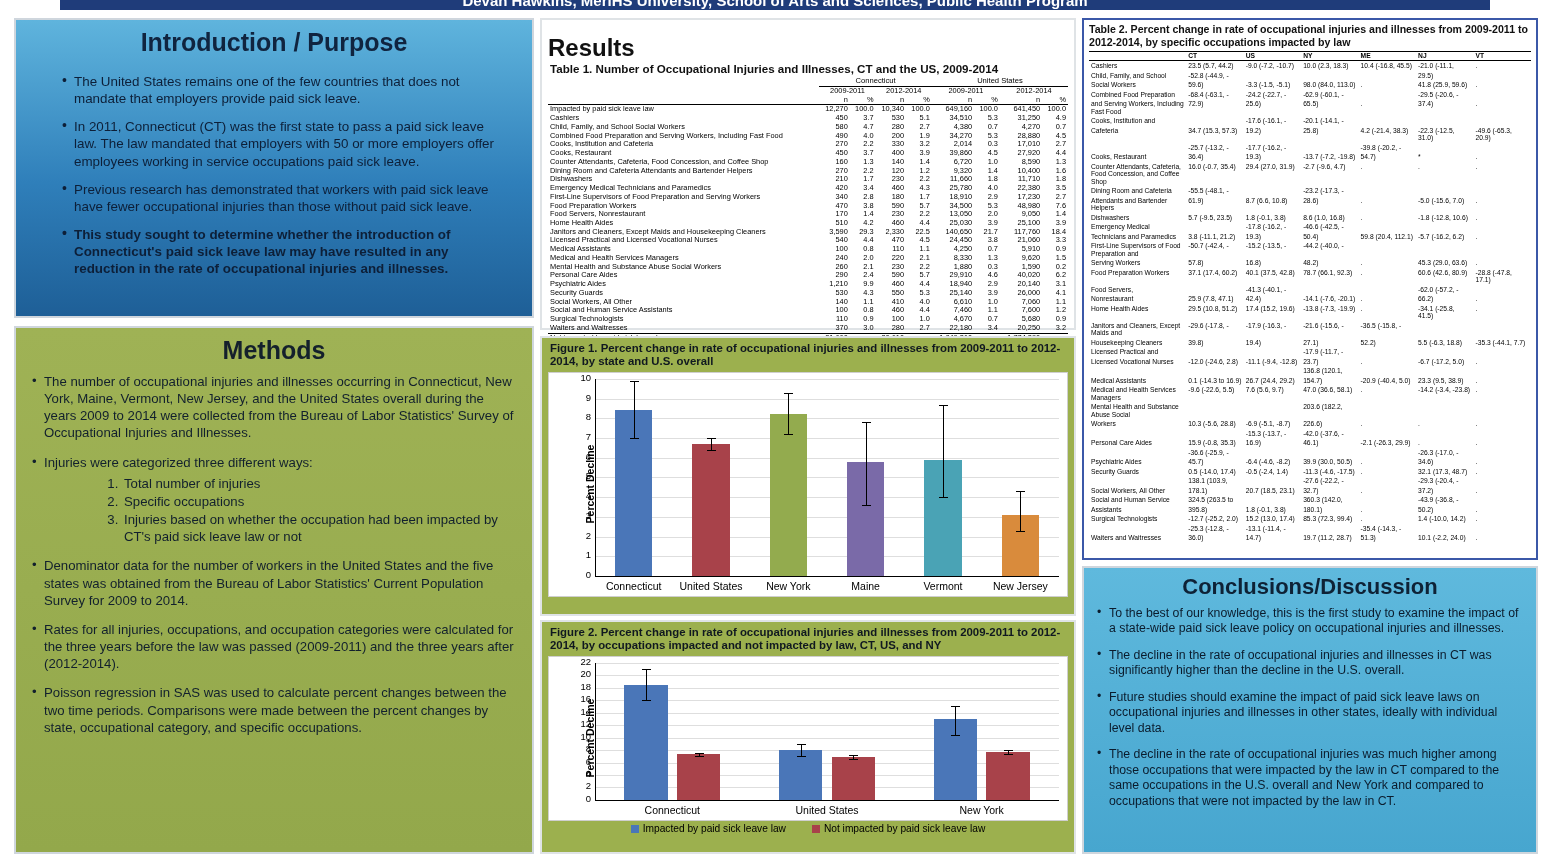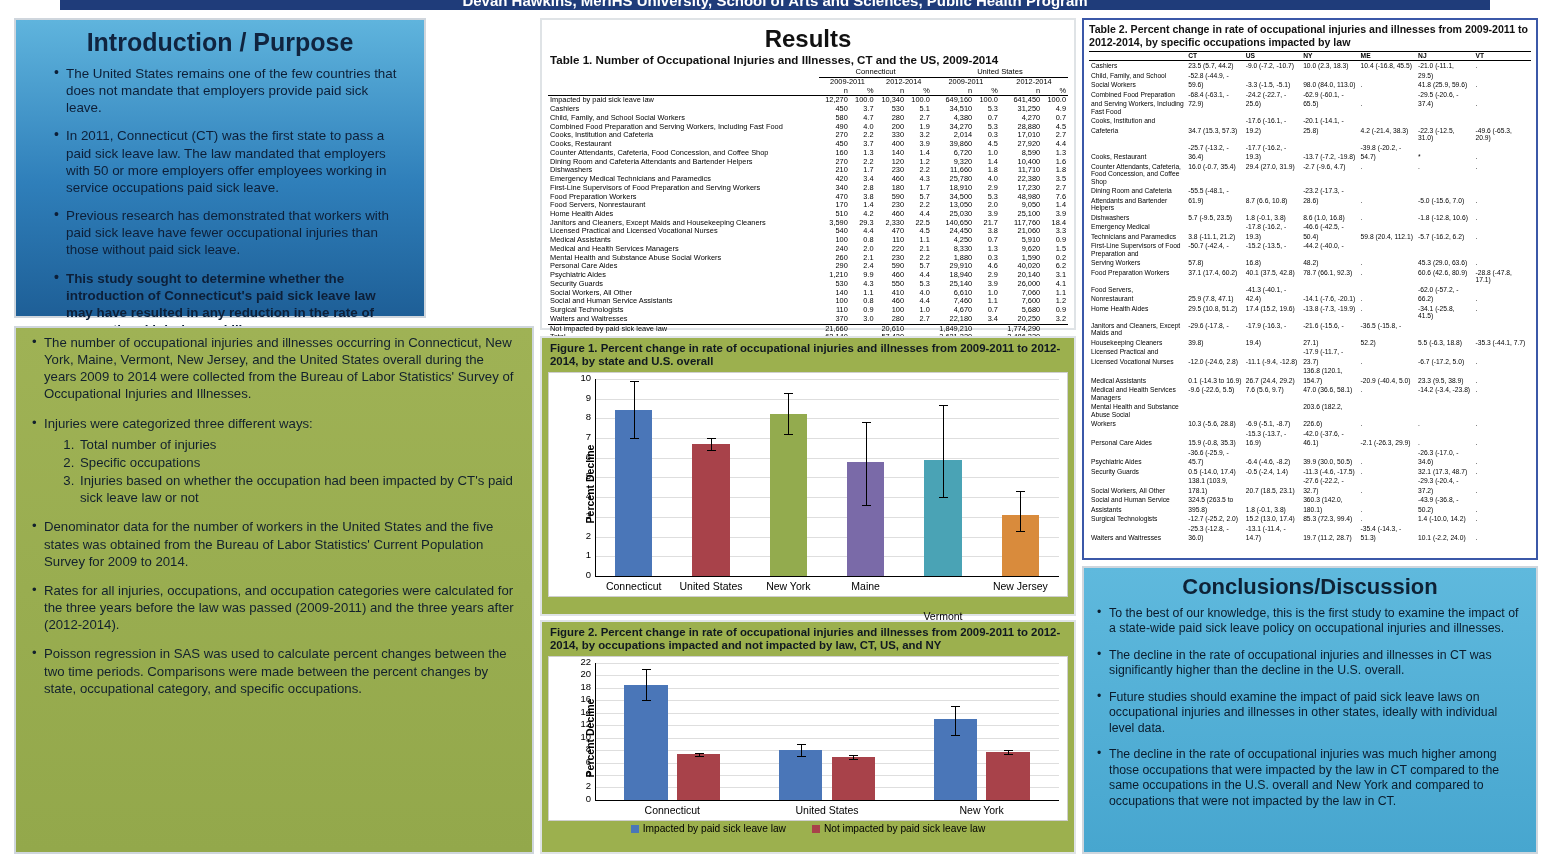"Introduction / Purpose" .intro { width: 412px -> 520px }
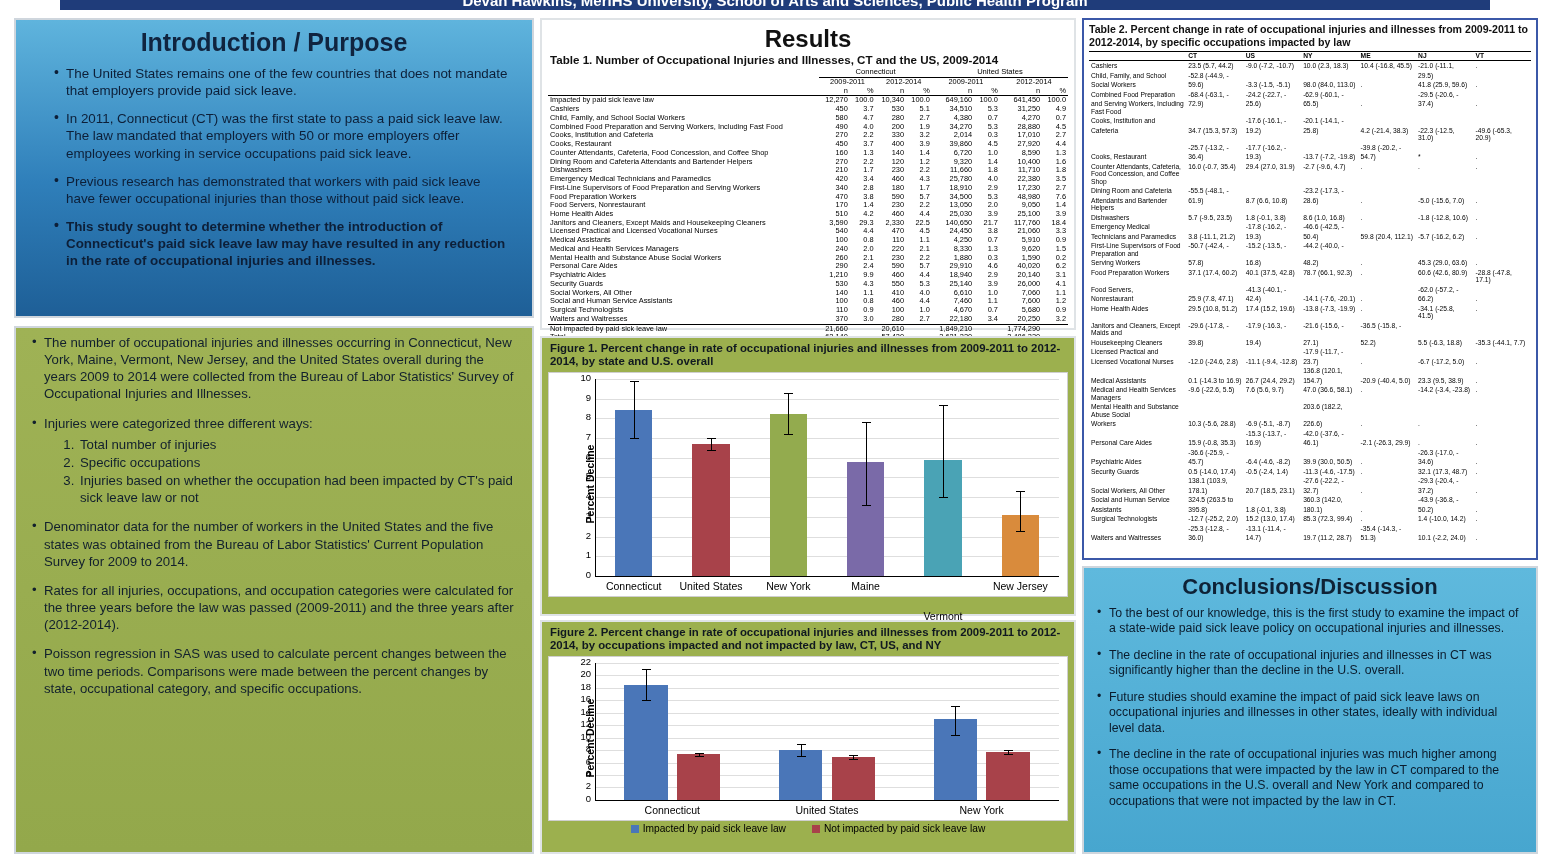"Results" .results-head h2 { margin: 3px 0 0 0 -> 12px 0 0 0; text-align: center -> none }
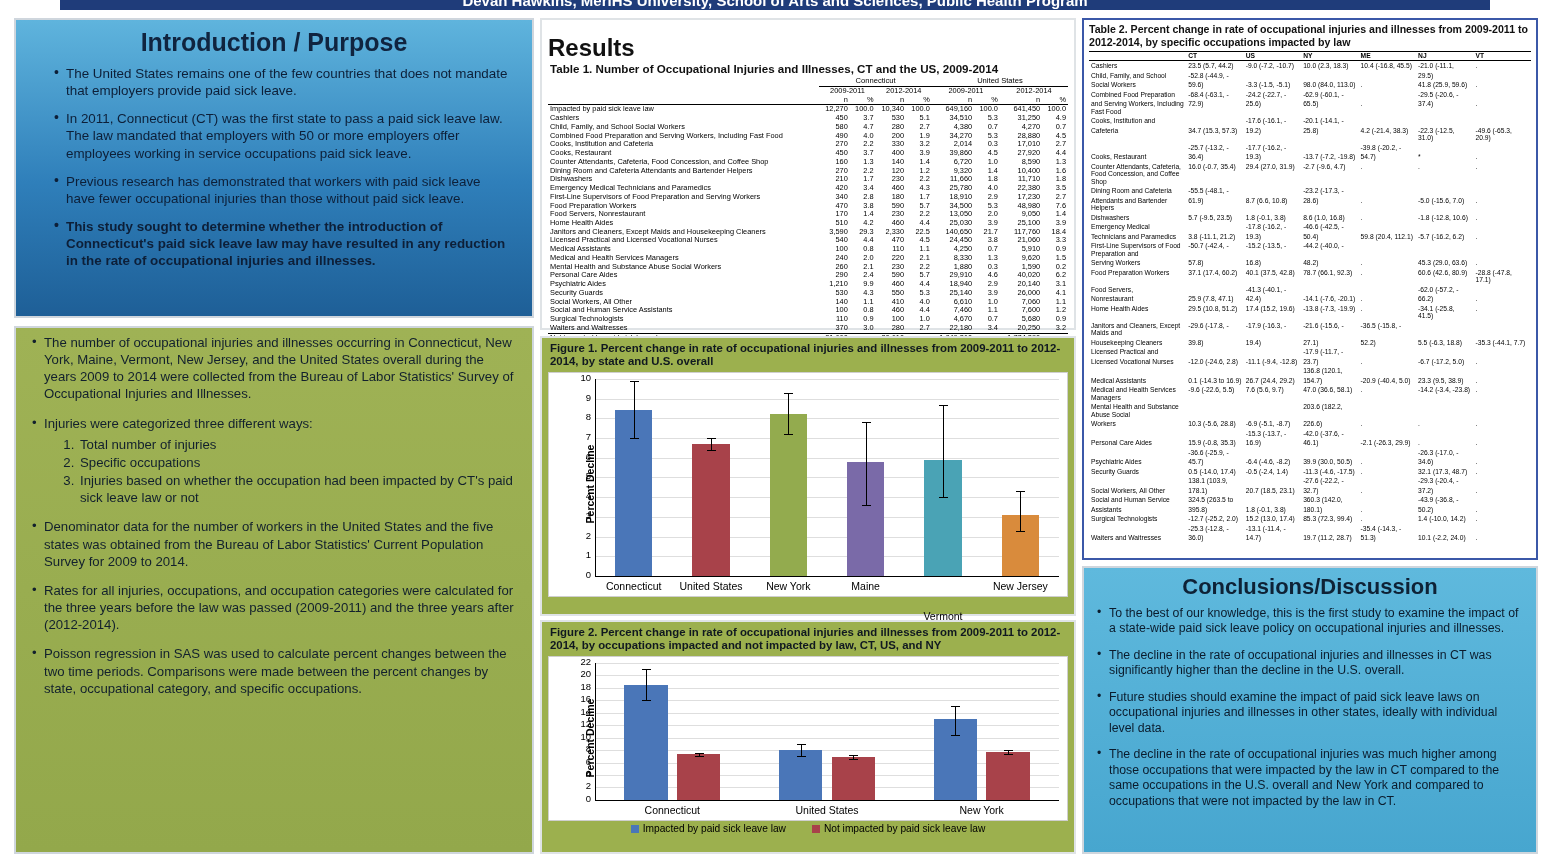"The United States remains one" .intro ul { margin: 8px -> 16px }
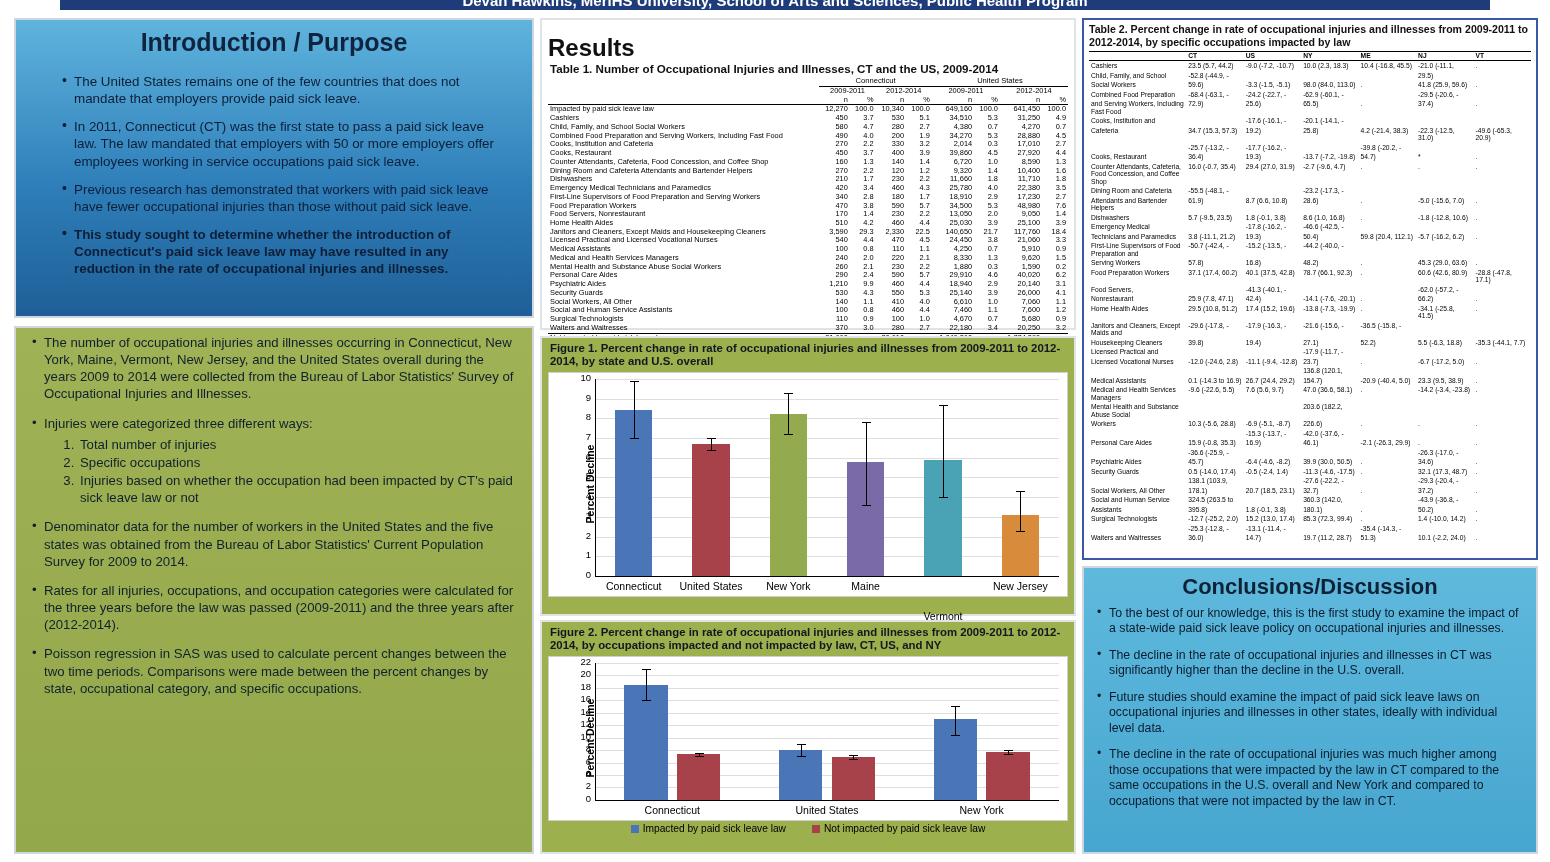"Methods" h2 { html: none -> <h2>Methods</h2> }
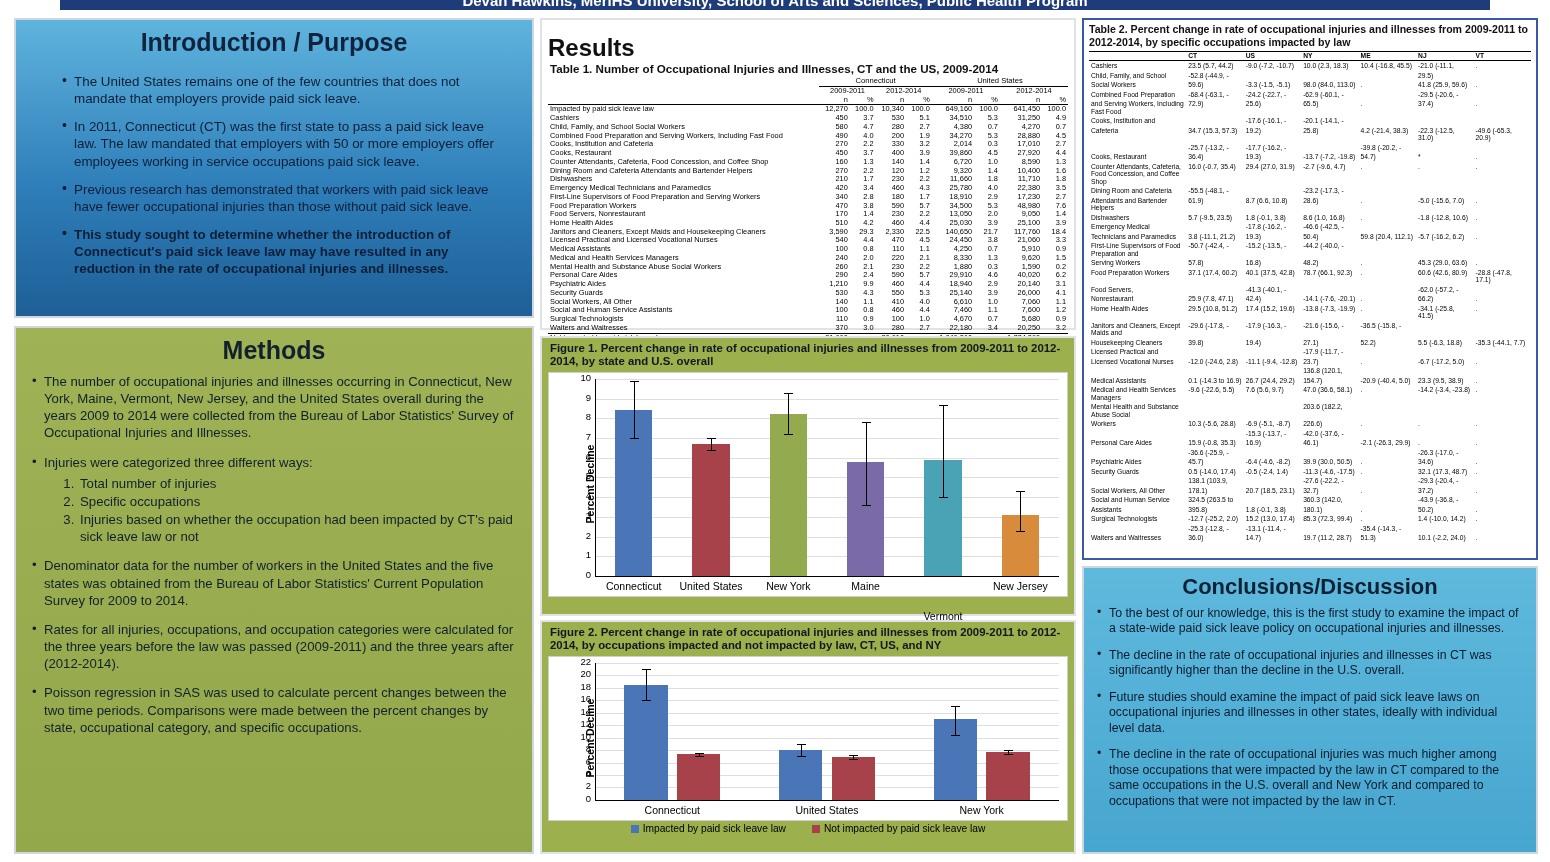"Total number of injuries" .methods ol li { margin-left: none -> 44px }
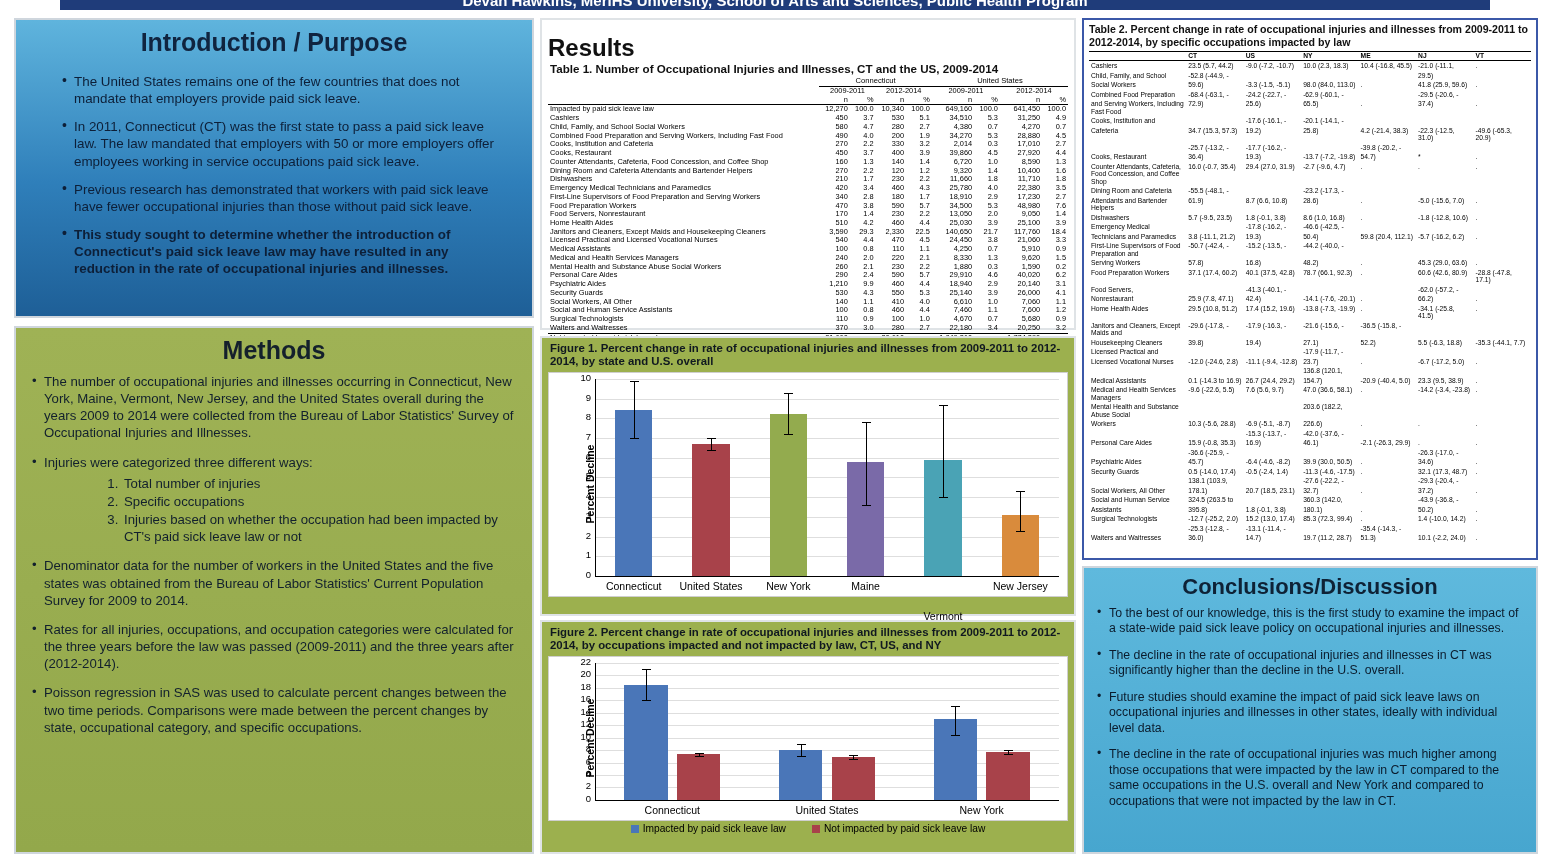"Vermont" div.xlab { margin-top: 30px -> none }
